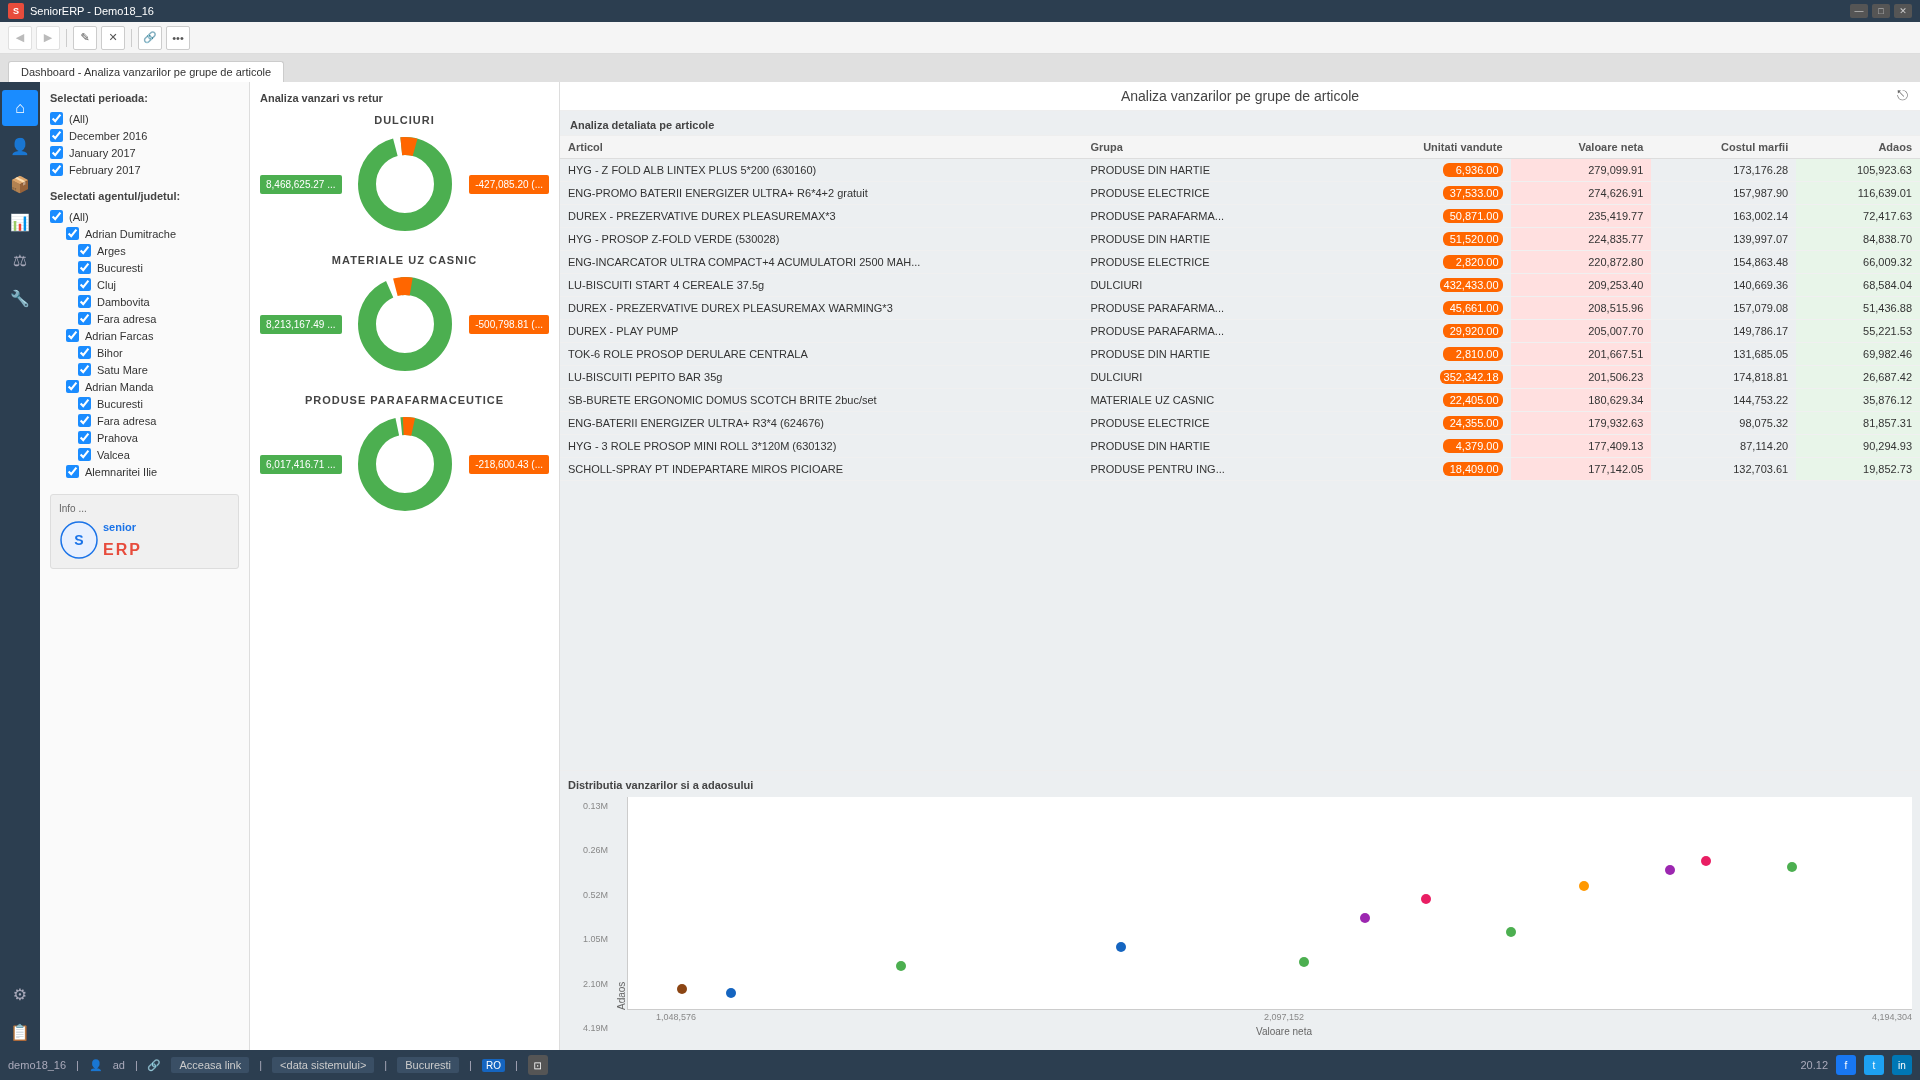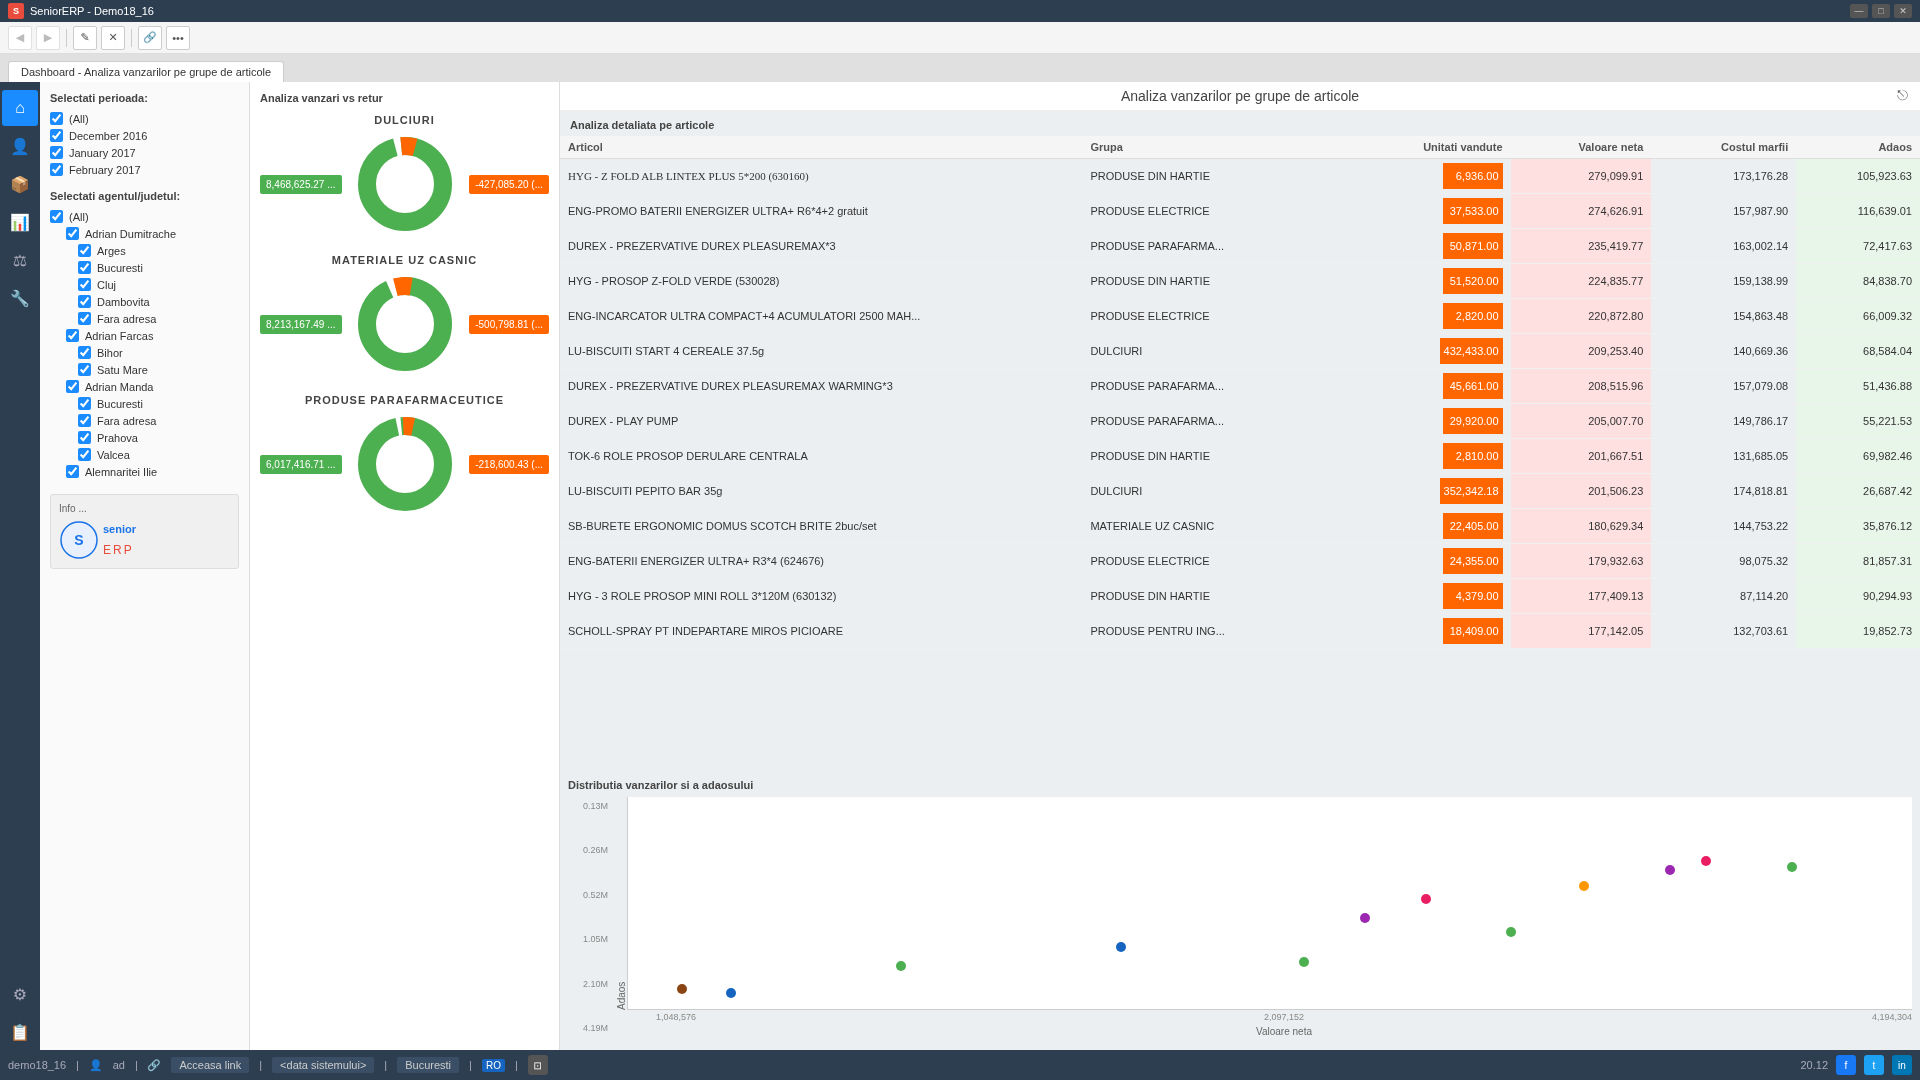"HYG - Z FOLD ALB" td { font-family: Liberation Serif, serif -> none }
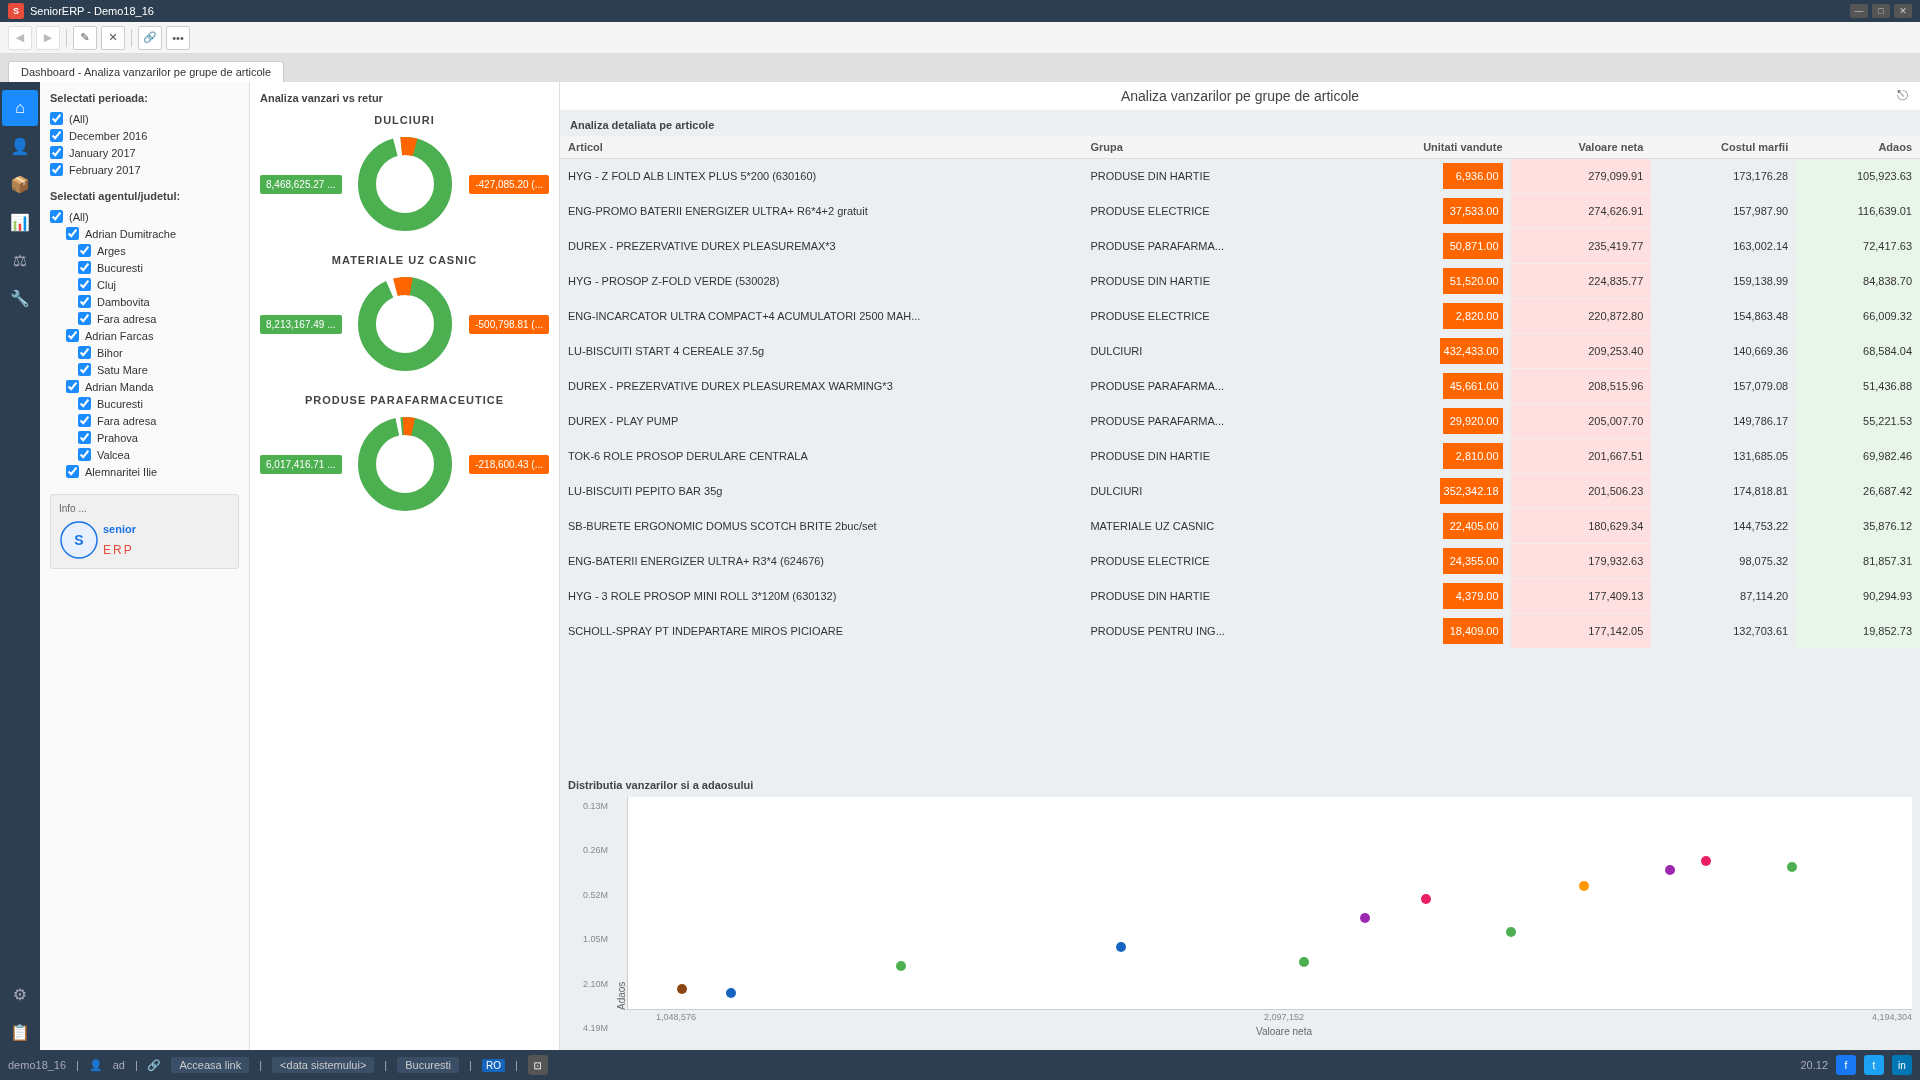"6,936.00" .cell-orange { border-radius: 0 -> 6px; padding: 7px 4px -> 1px 4px }
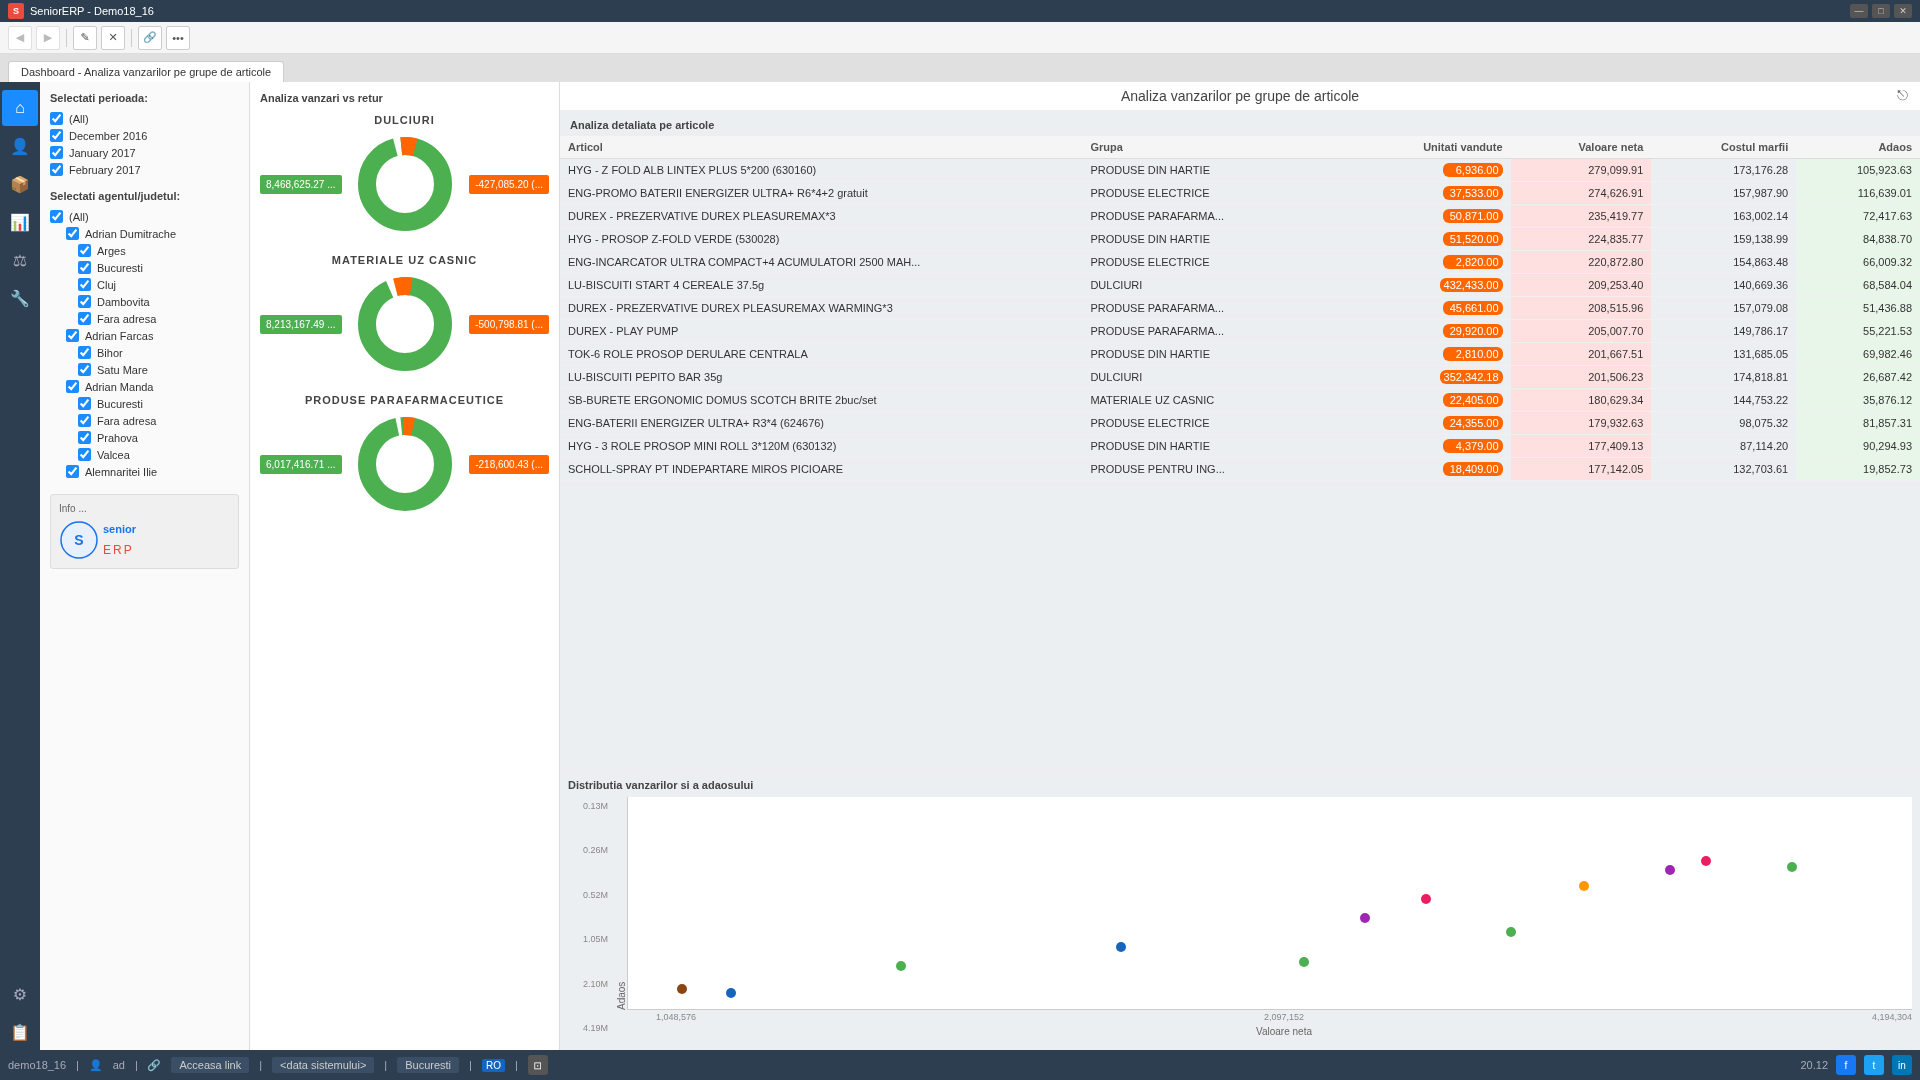"159,138.99" td.num { text: 159,138.99 -> 139,997.07 }
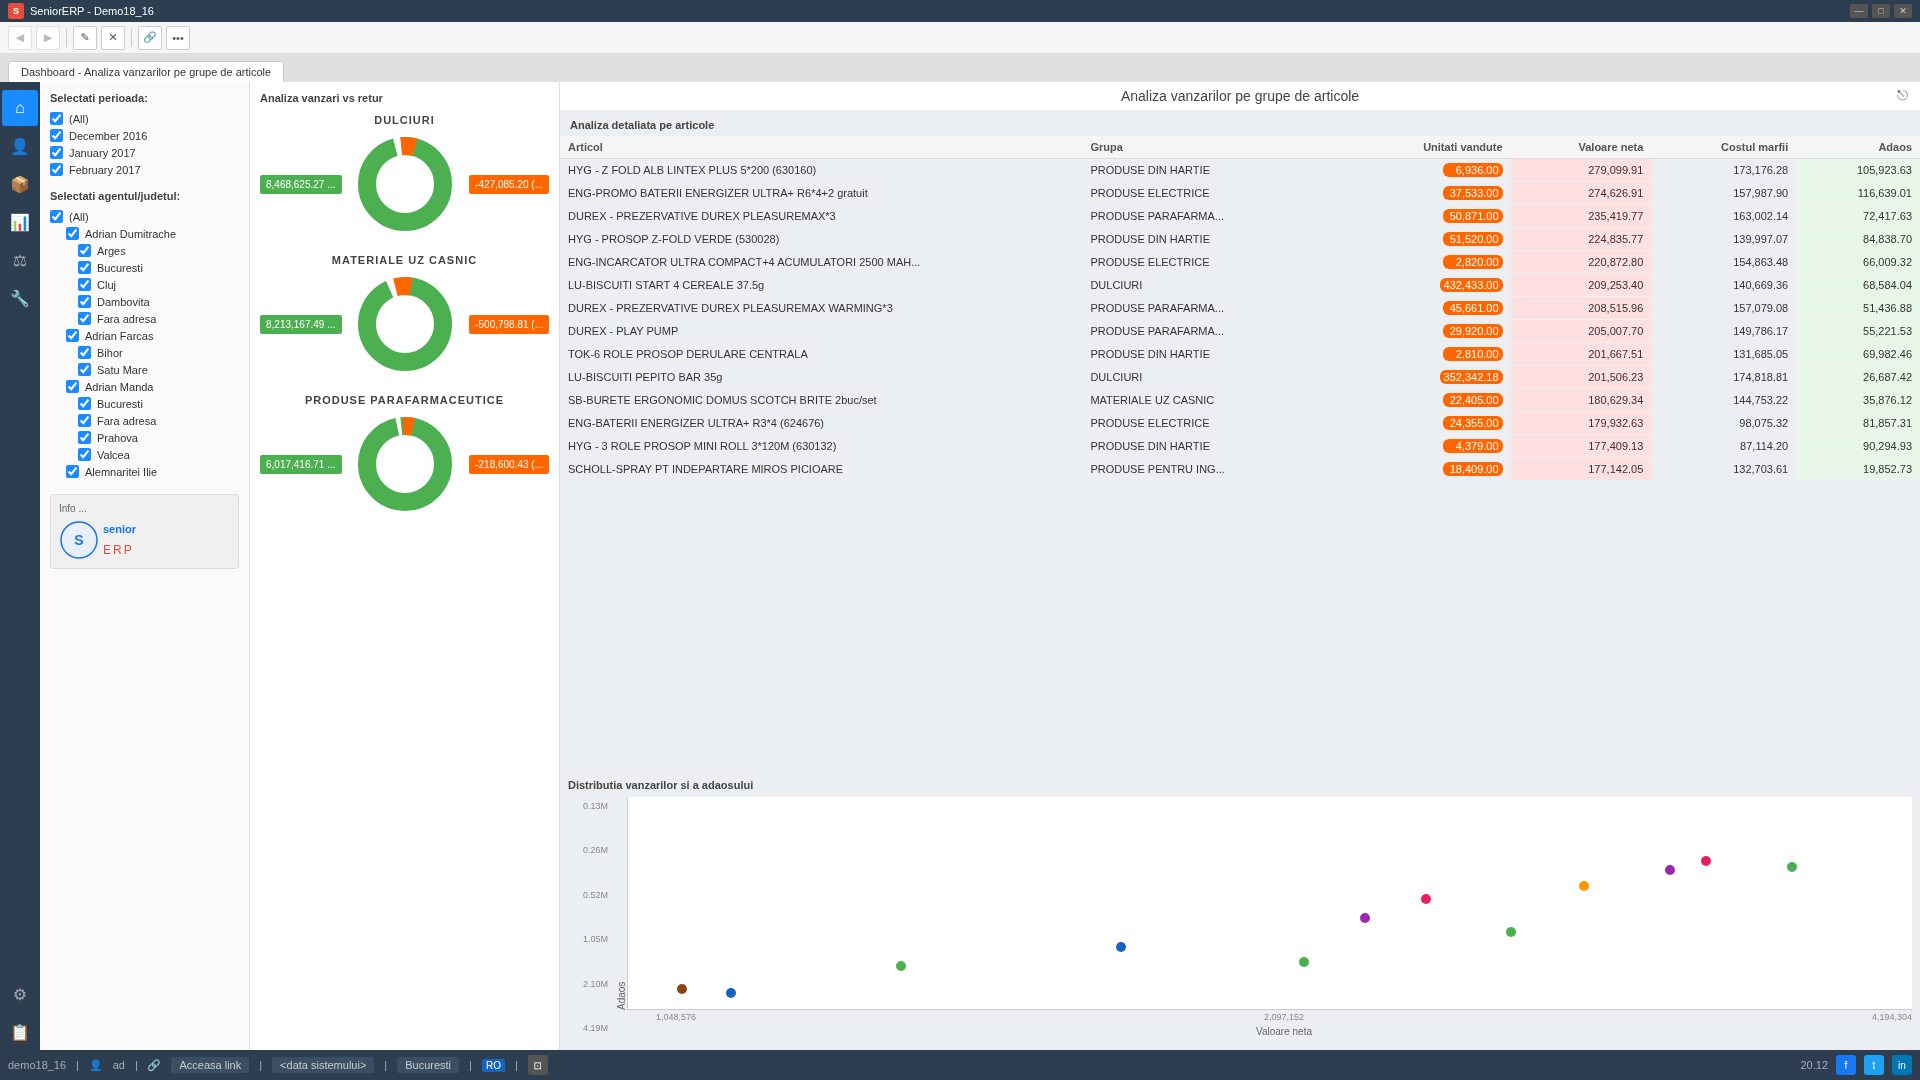"ERP" div { font-size: 12px -> 16px; font-weight: normal -> bold }
